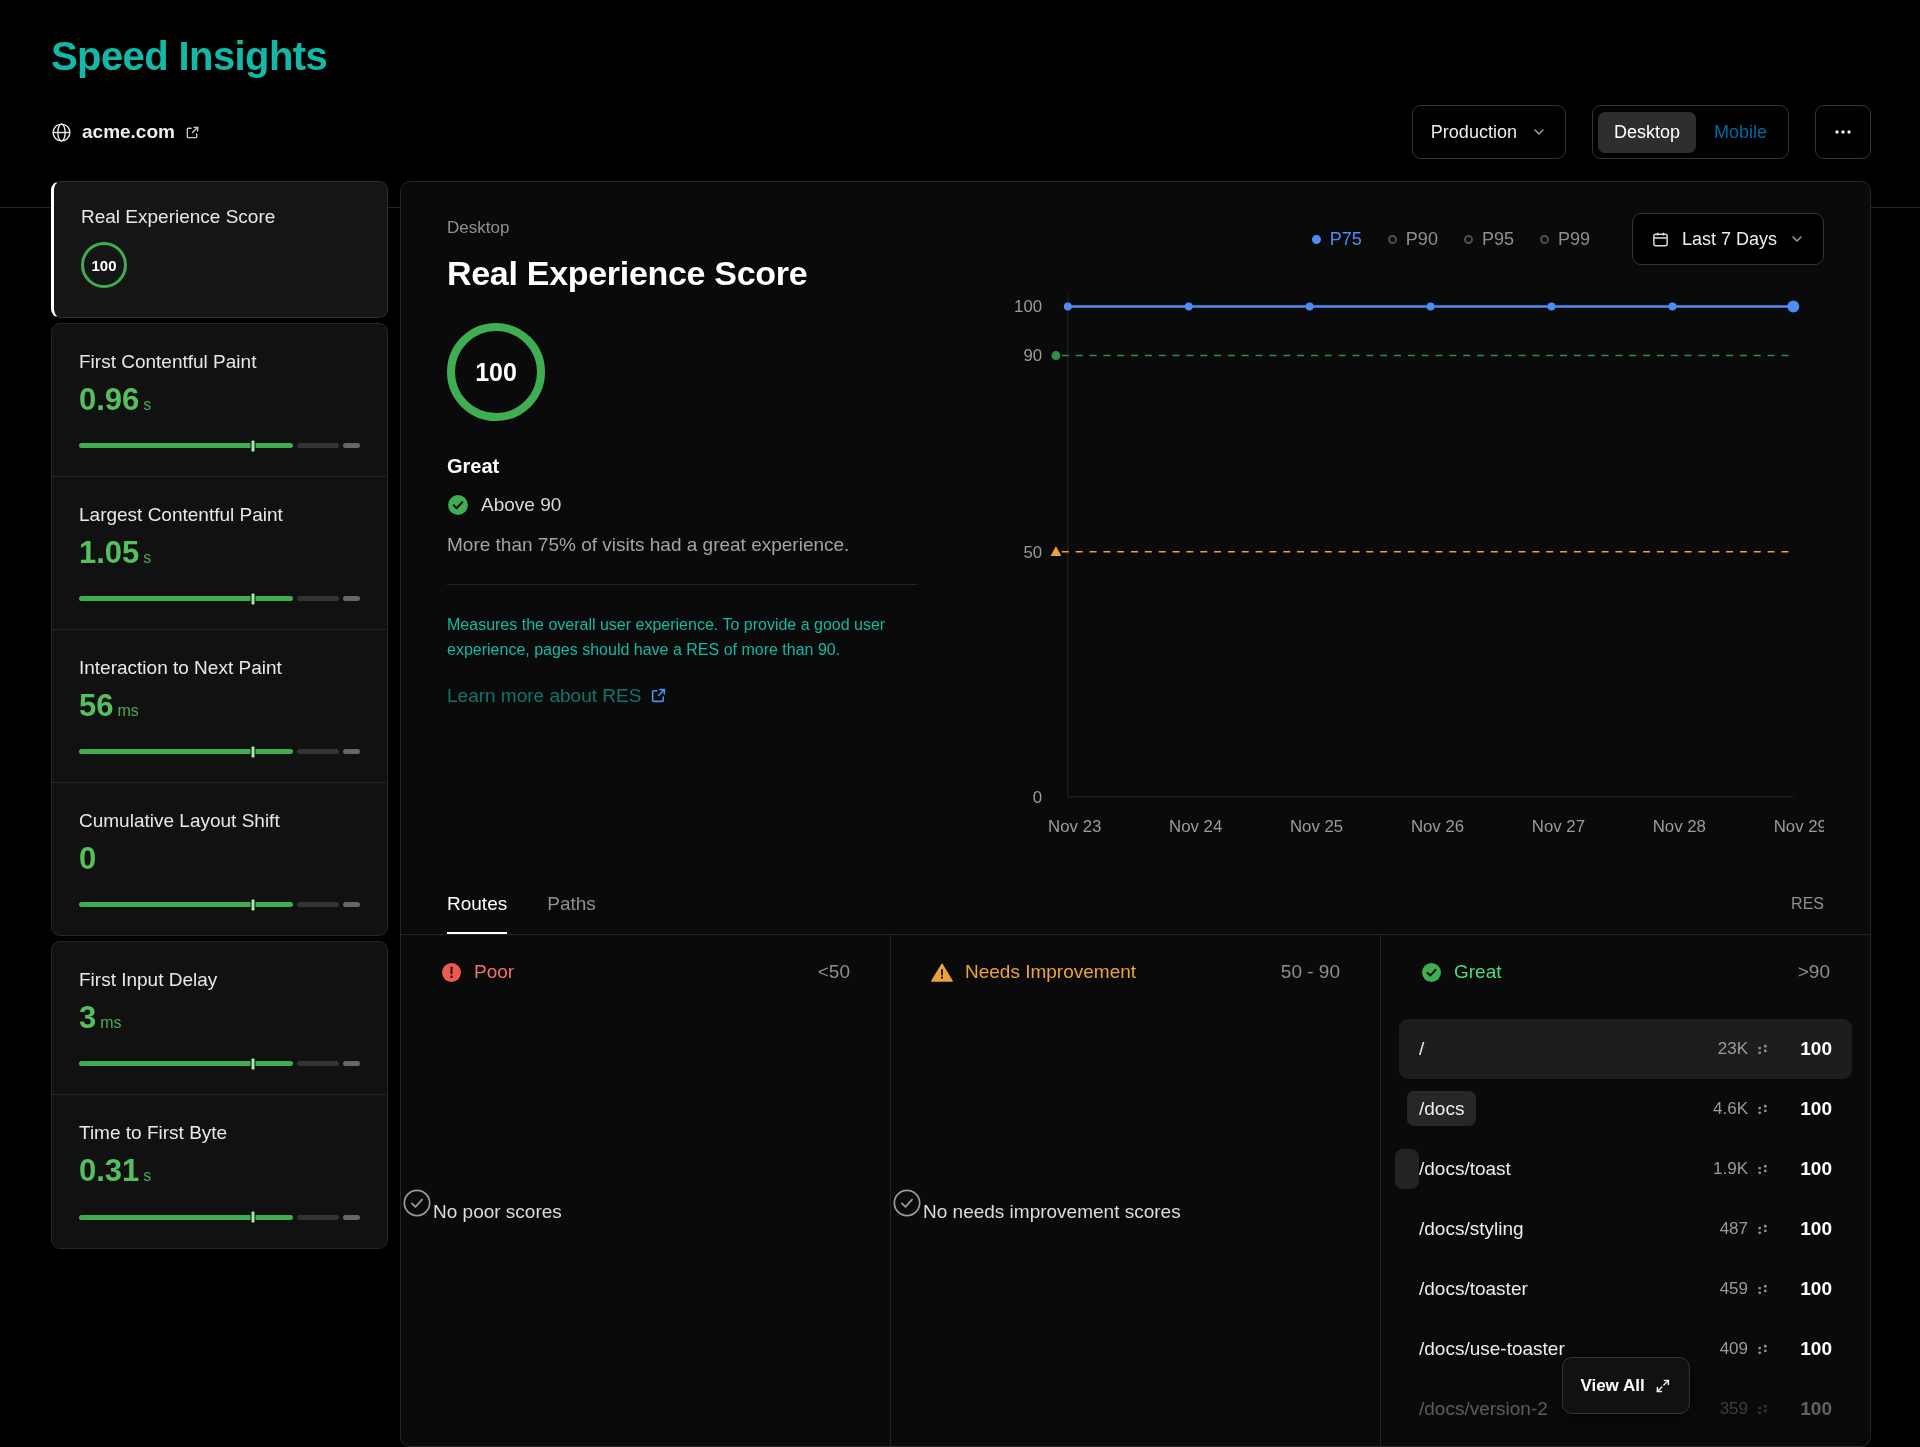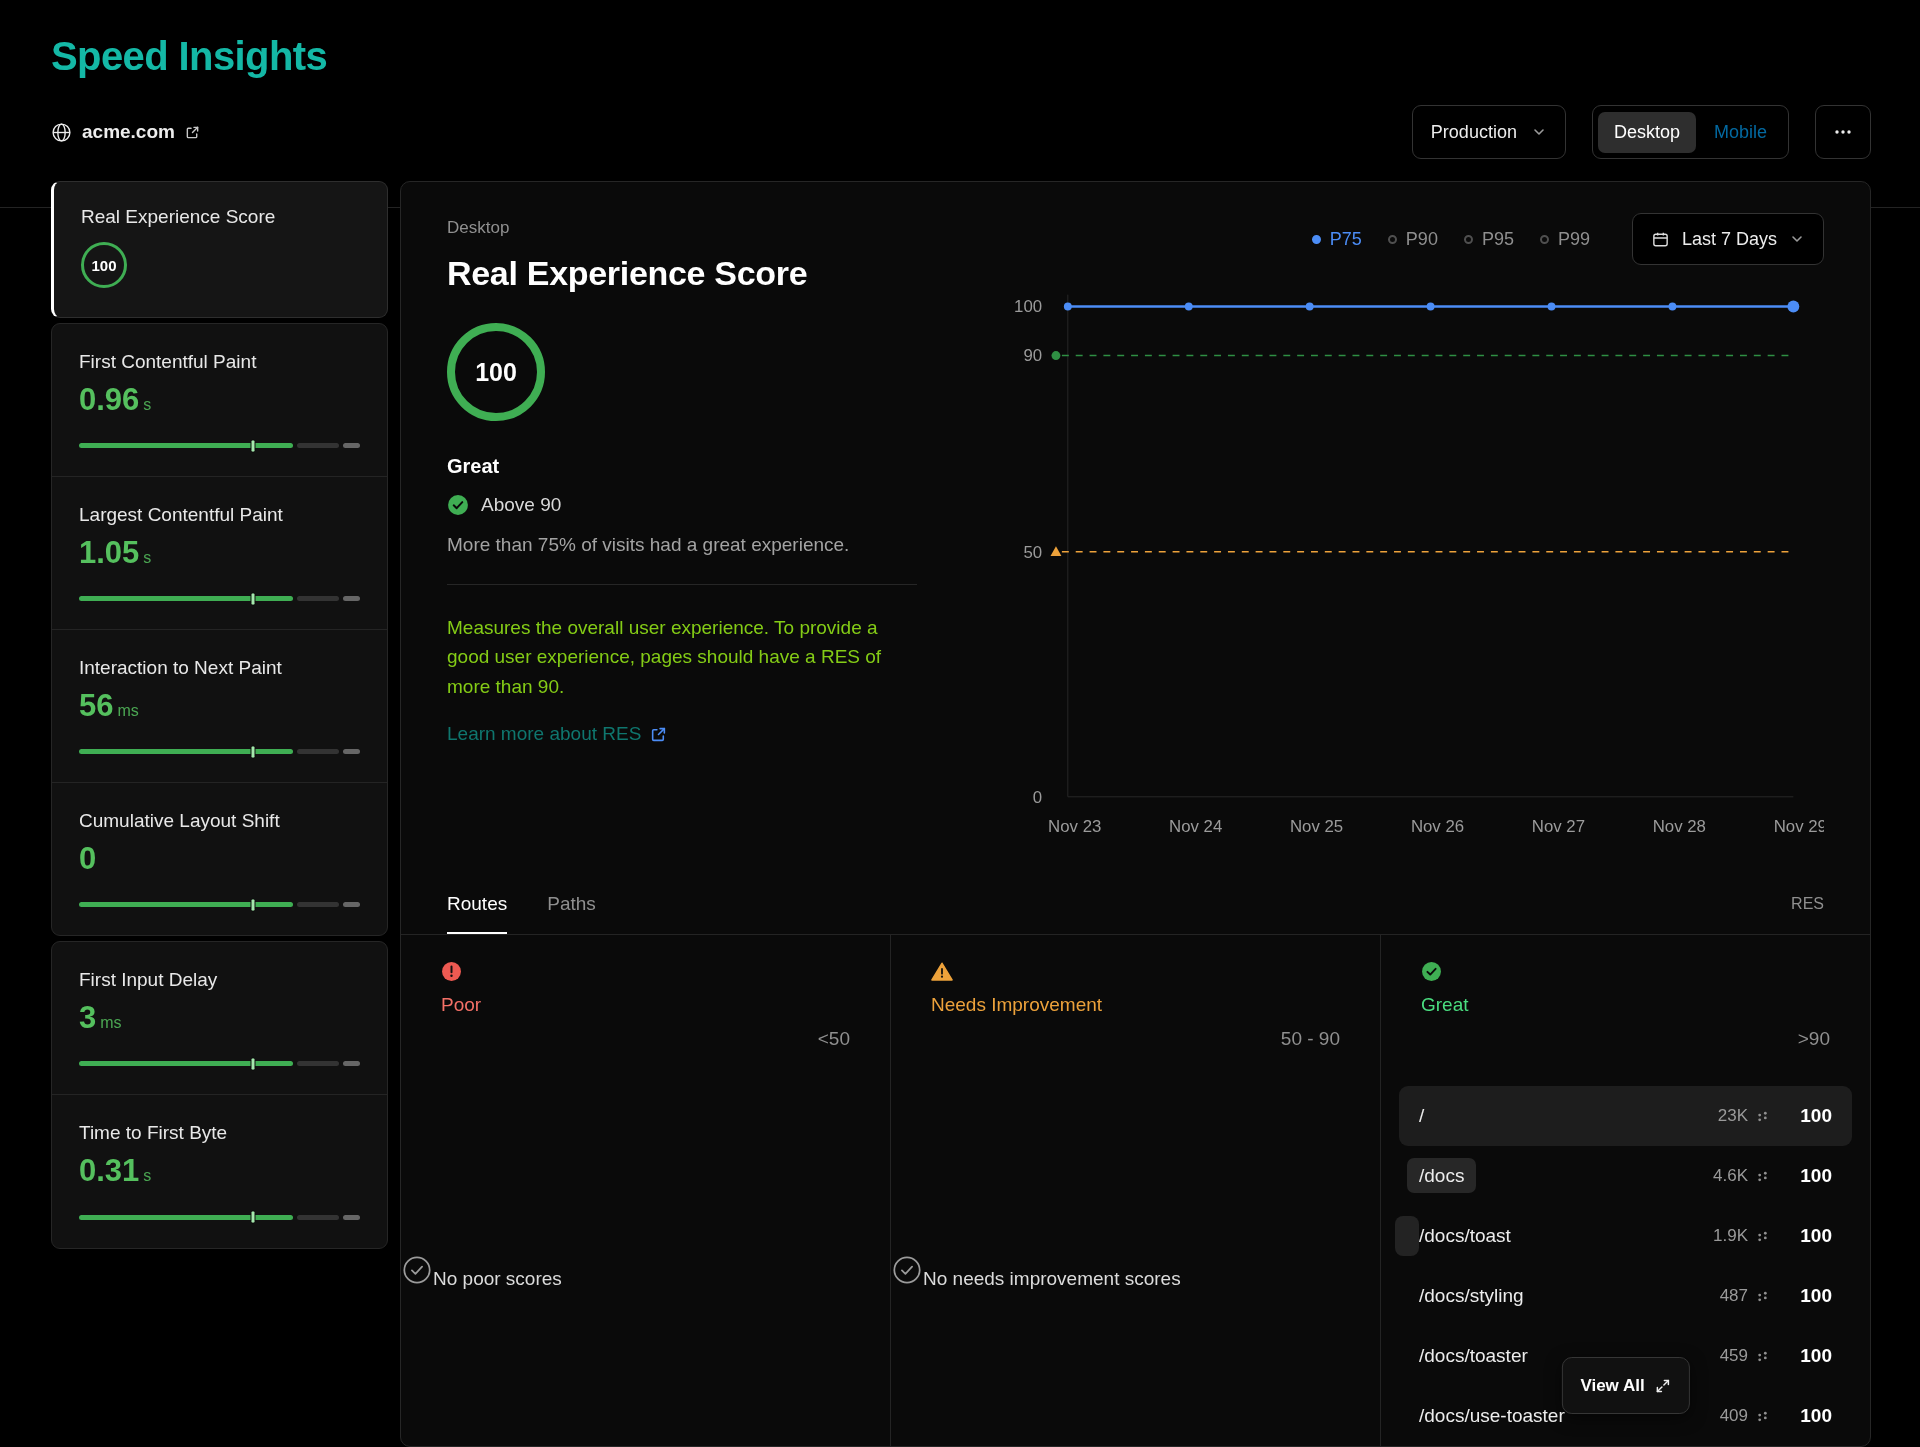"Measures the overall user experience." .description { color: #84cc16 -> #14b8a6; font-size: 19px -> 16px }
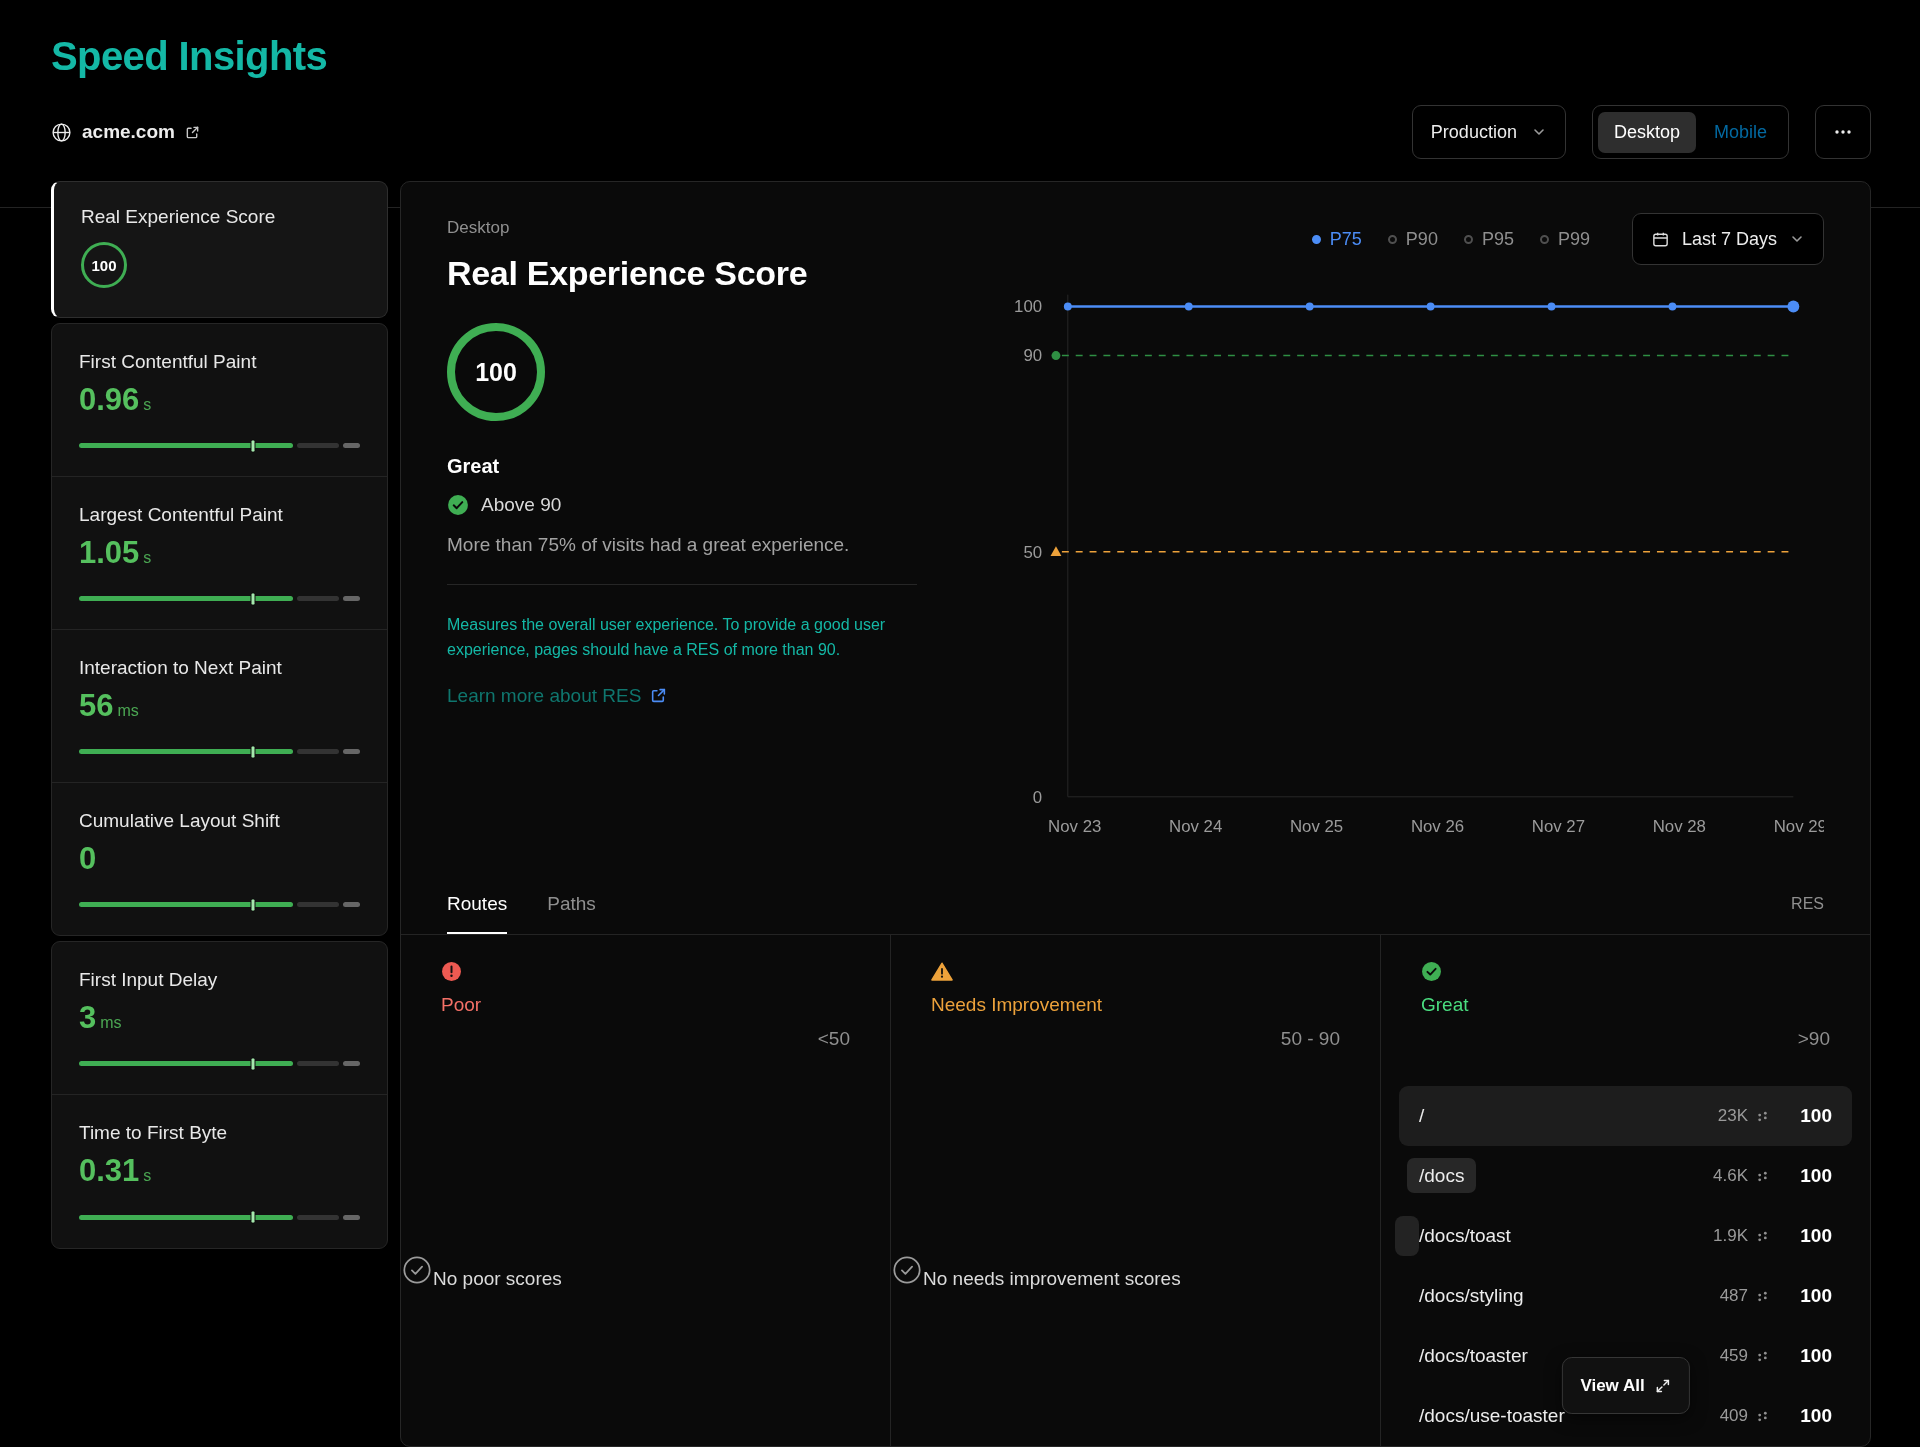"Poor" .col-header { align-items: flex-start -> flex-end; flex-direction: column -> none }
